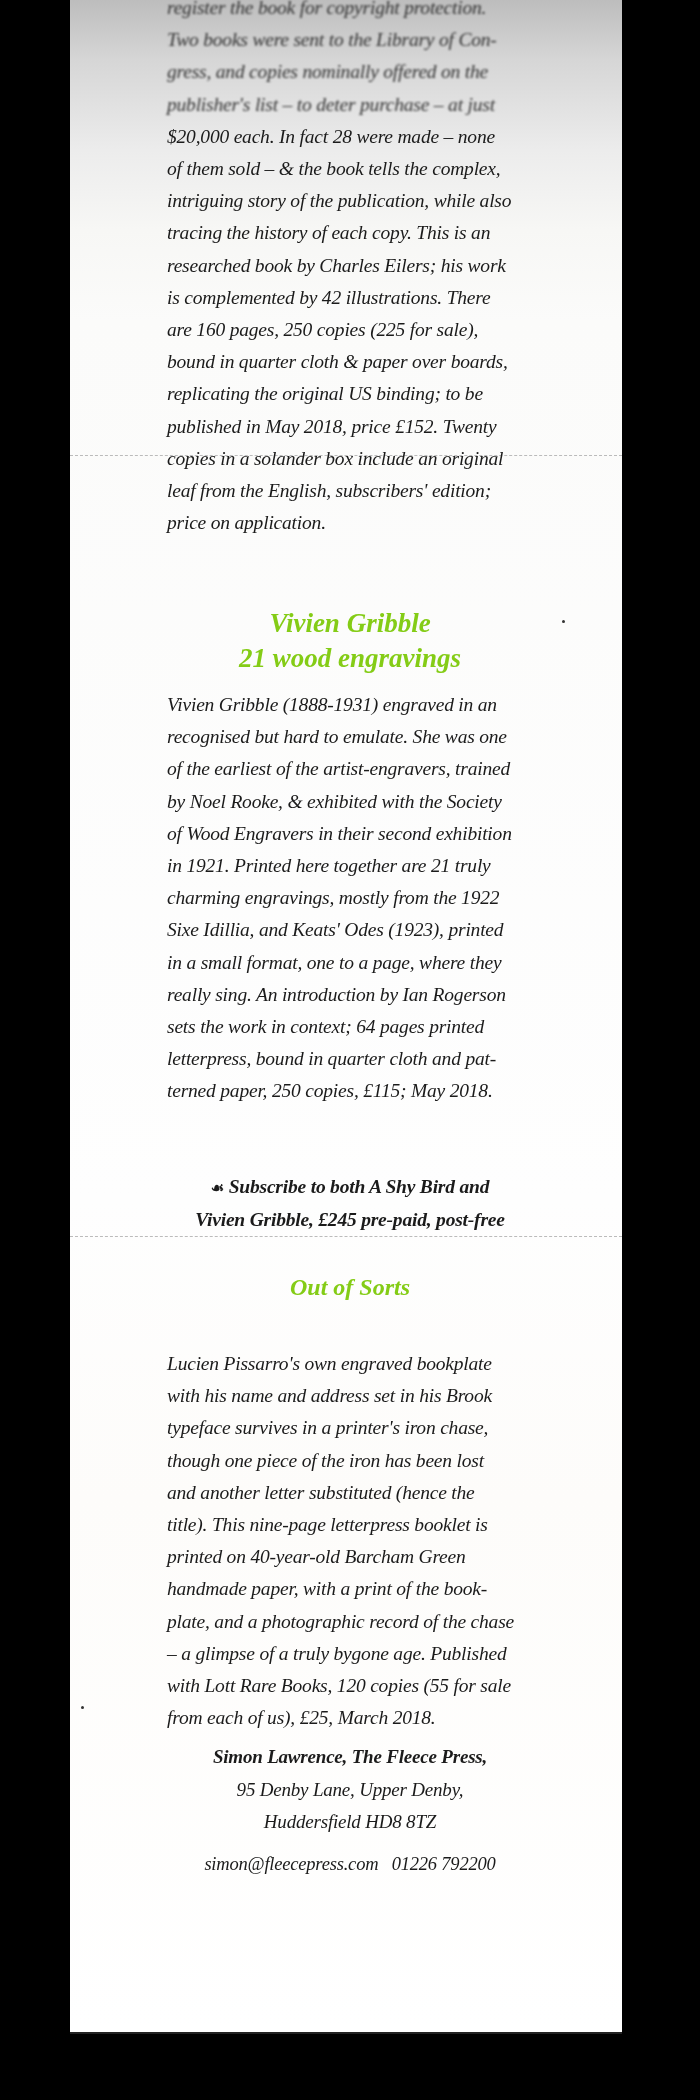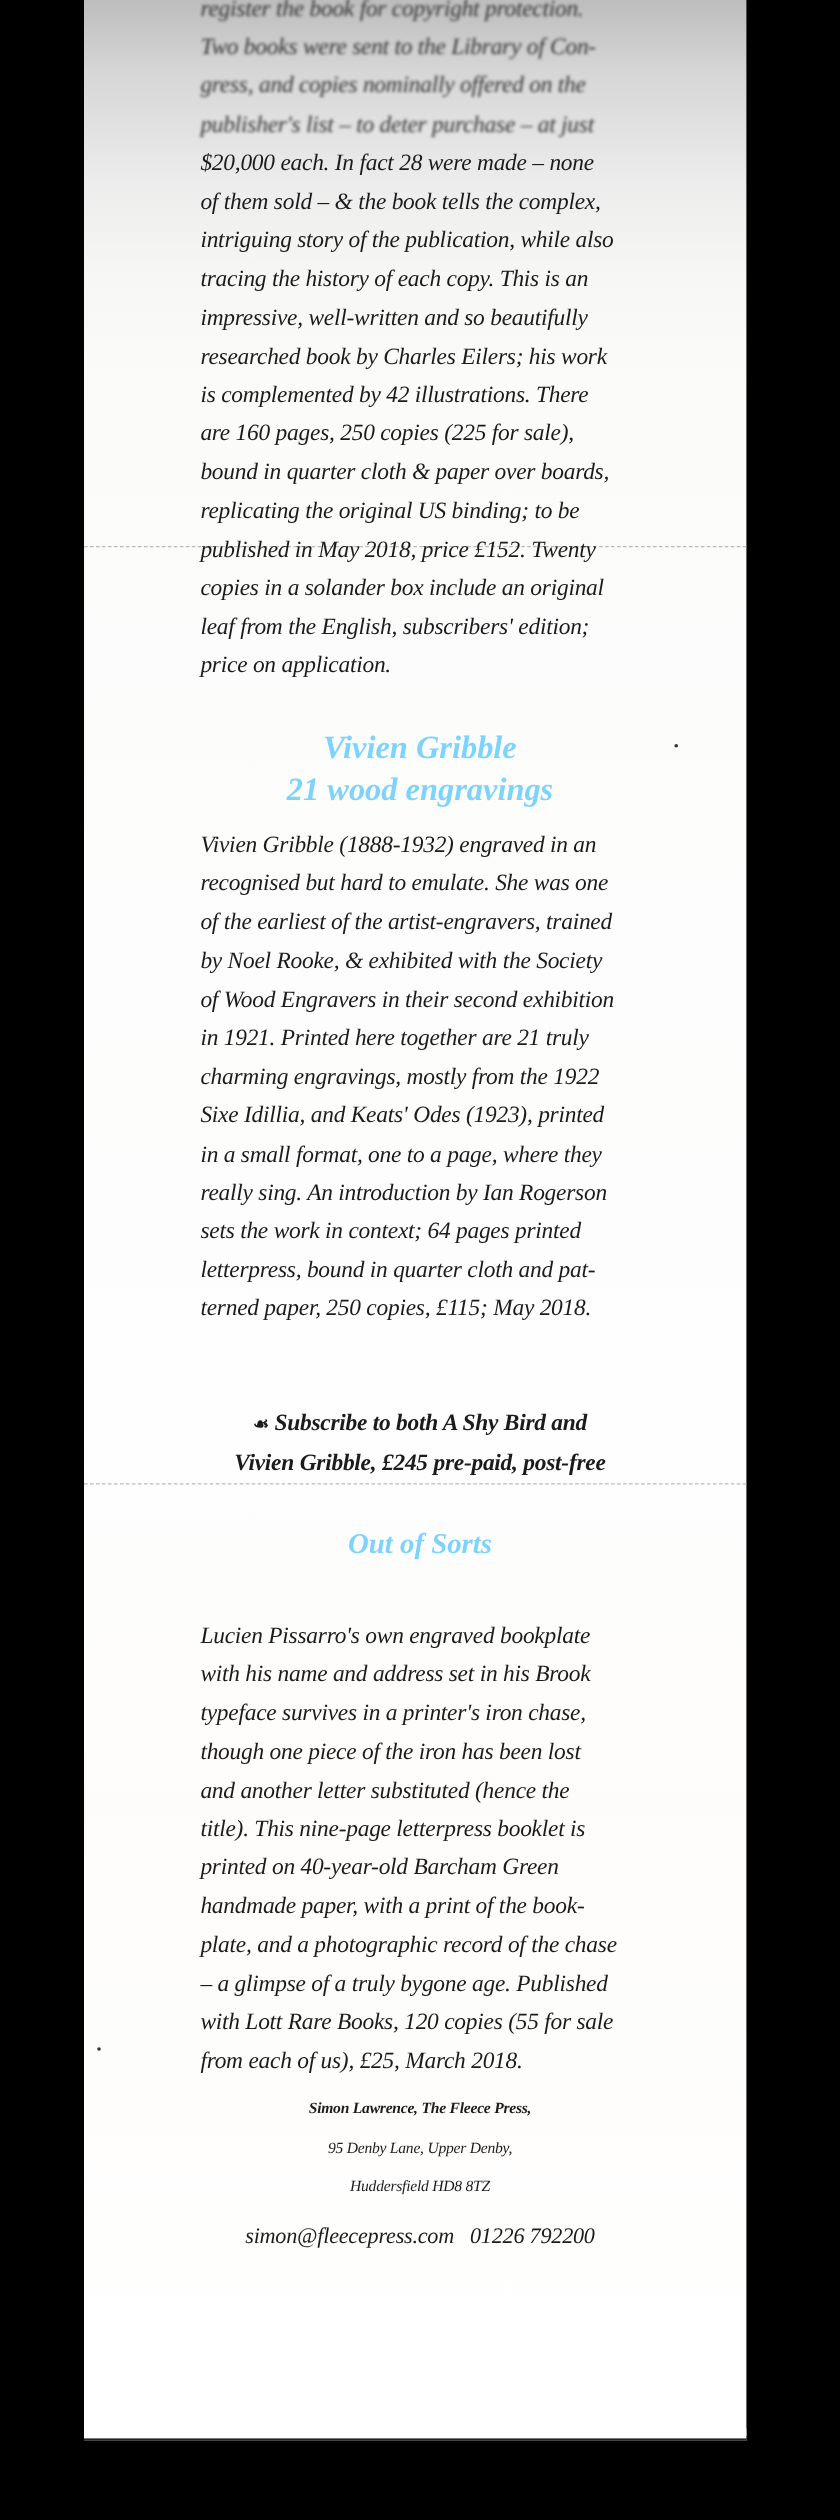"impressive, well-written and so" span.line { html: <span>impressive, well-written and so beautifully</span> -> none }
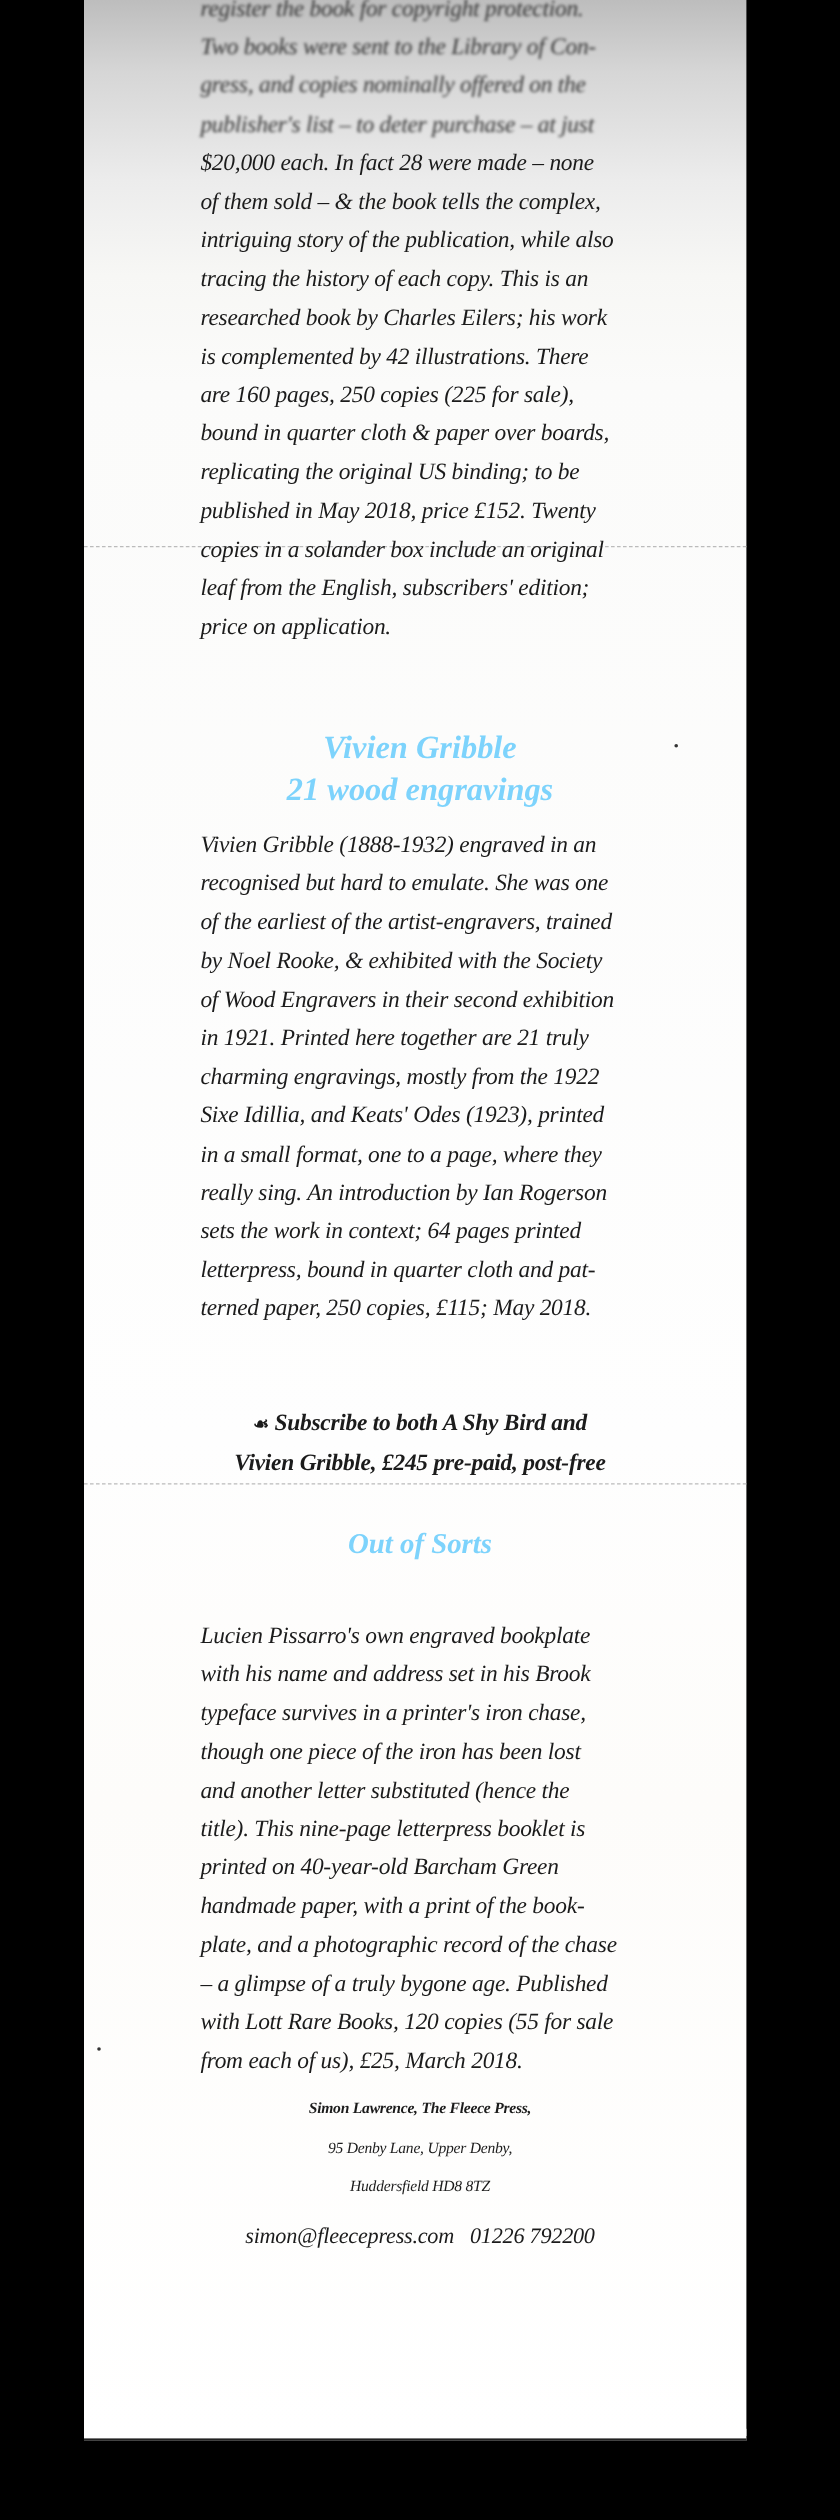"Vivien Gribble" .heading { color: #7dd3fc -> #84cc16 }
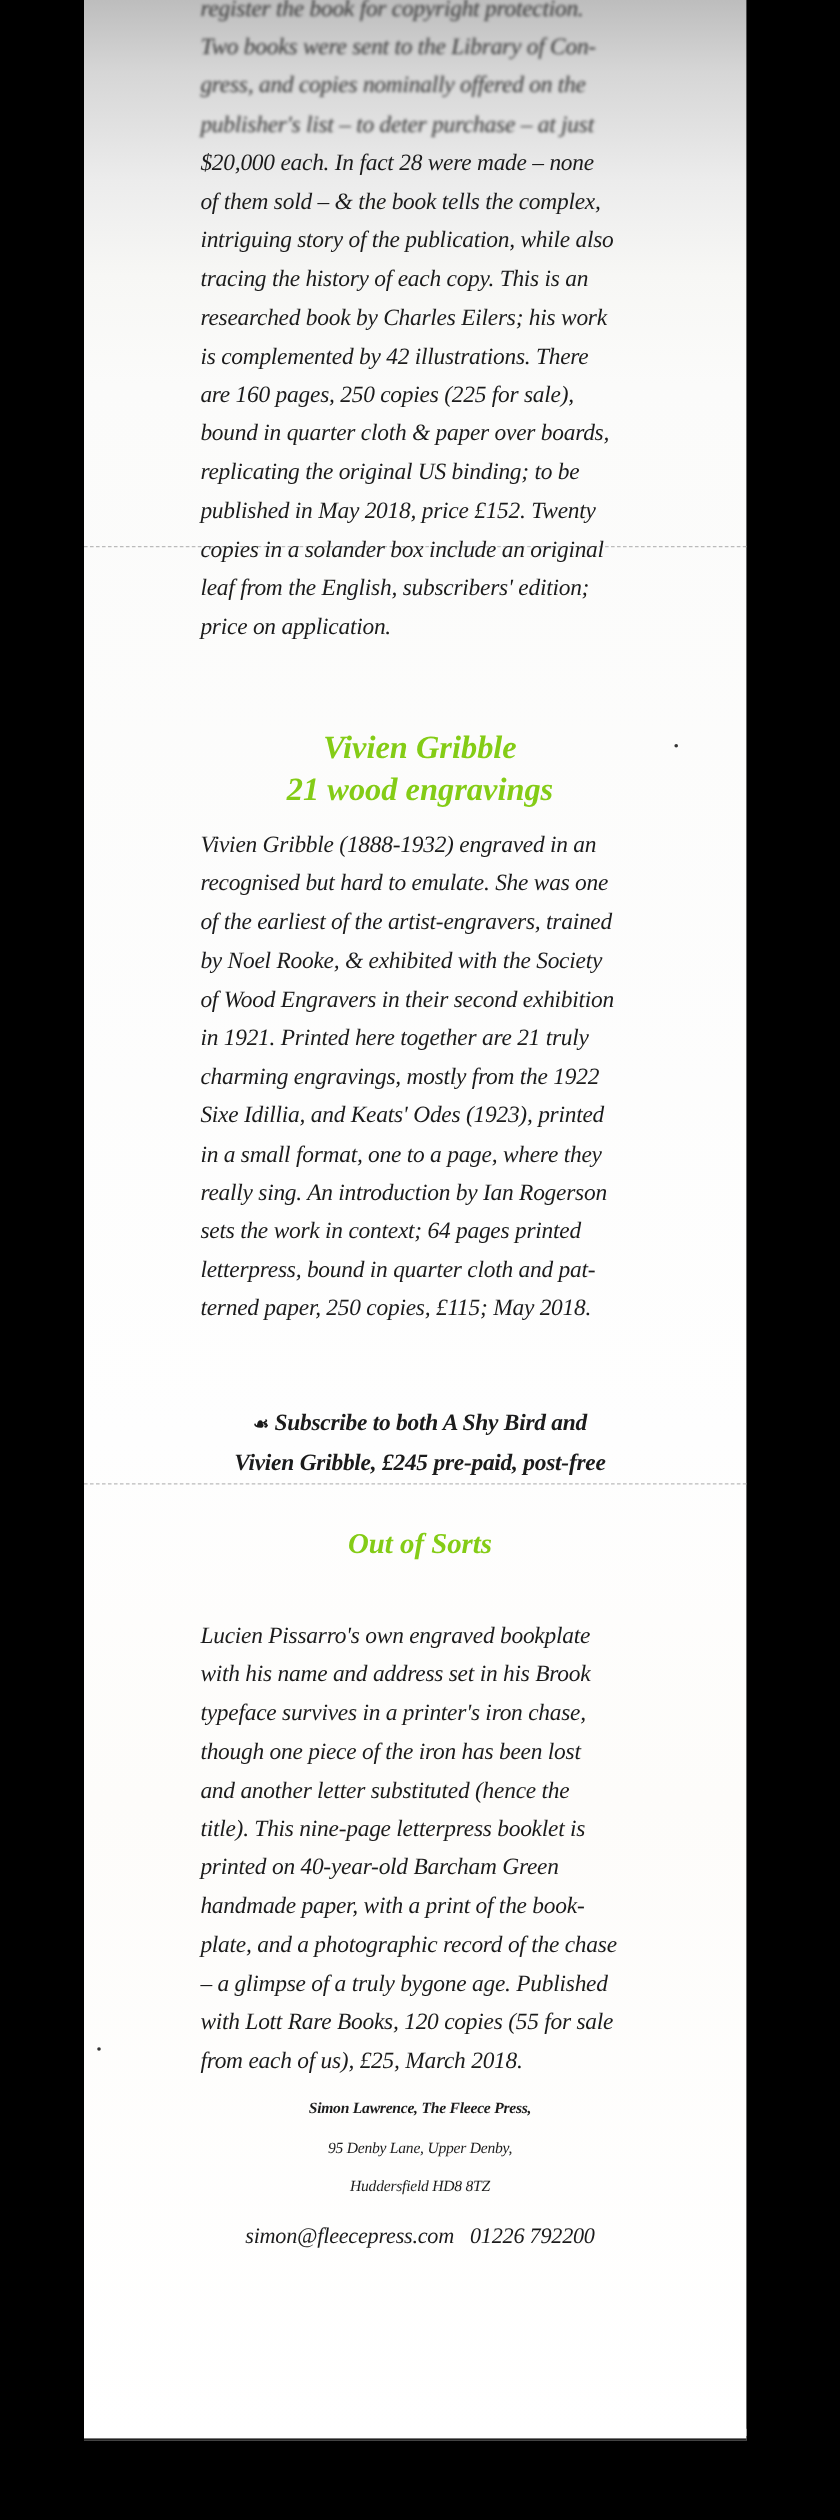"Vivien Gribble (1888-1932) engraved in" span.line { text: 1888-1932 -> 1888-1931 }
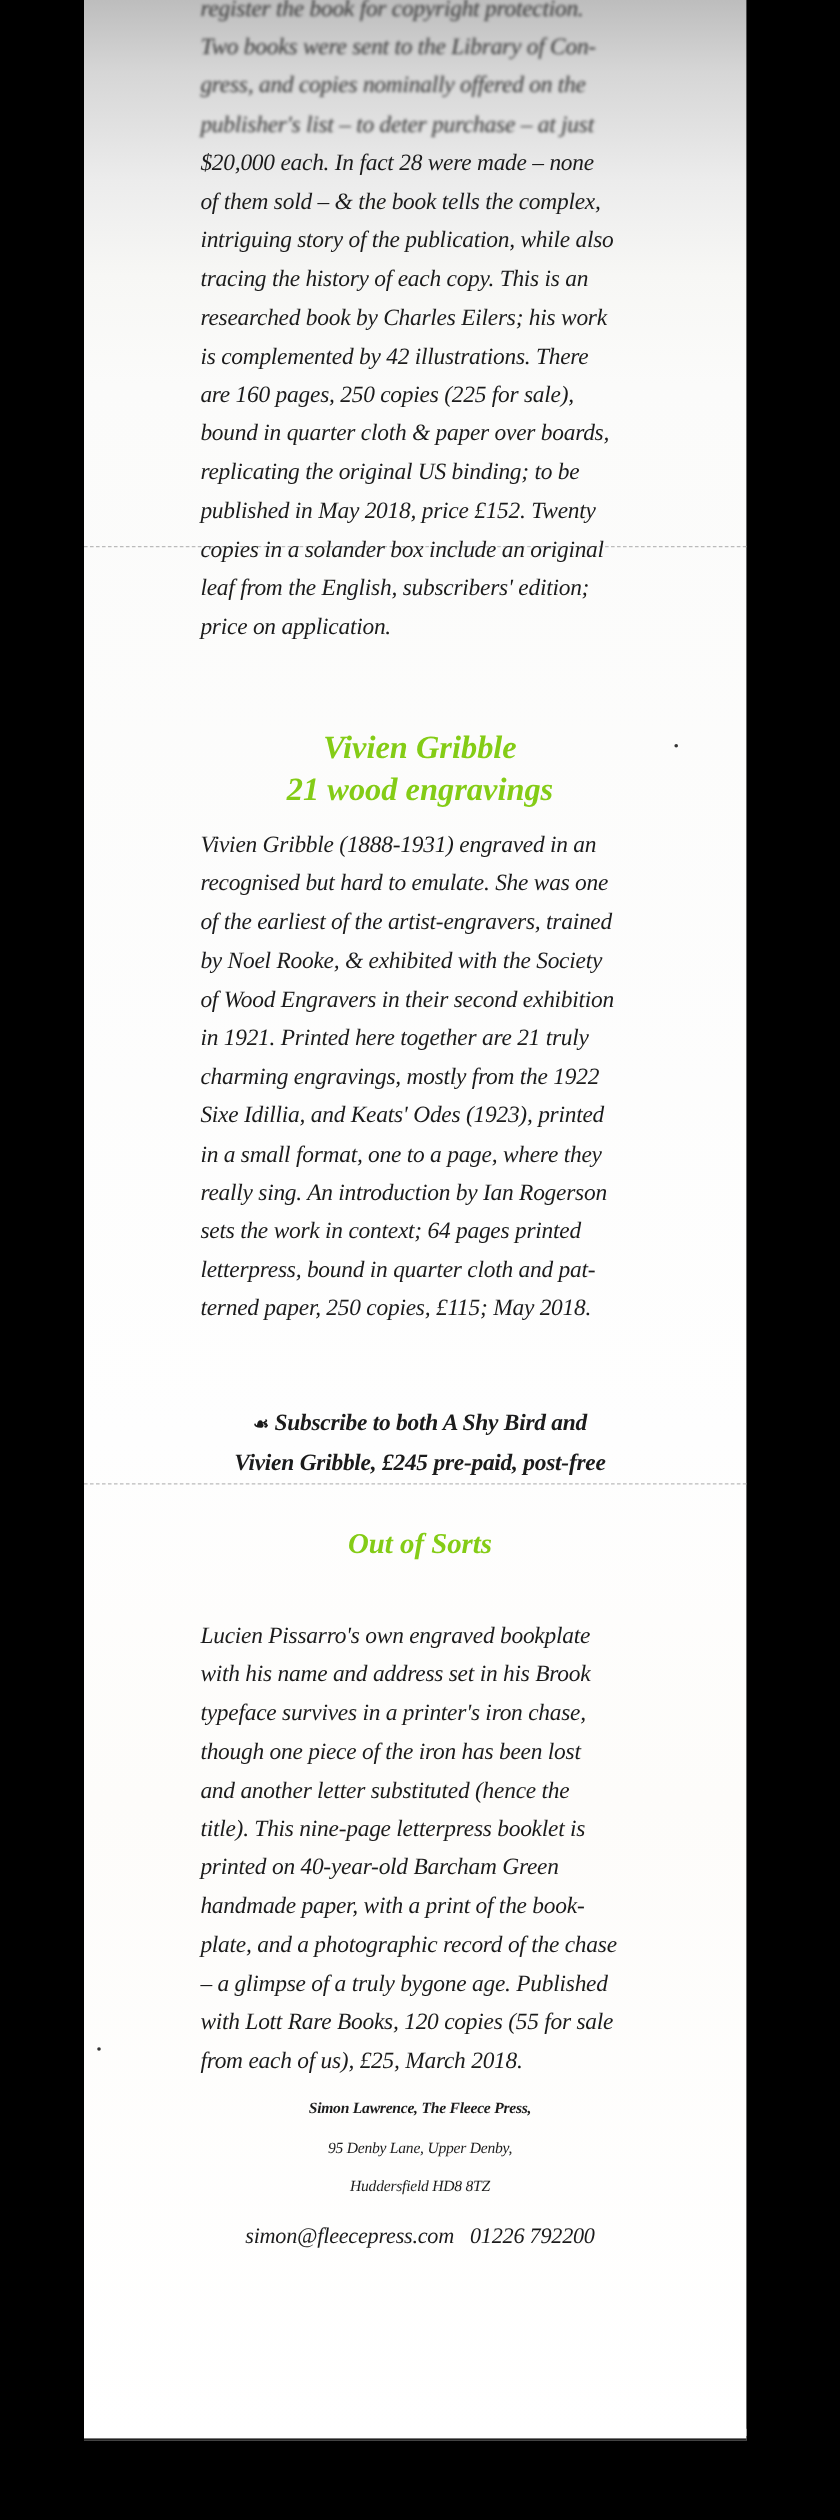"Simon Lawrence, The Fleece Press," .contact { font-size: 13px -> 19px }
